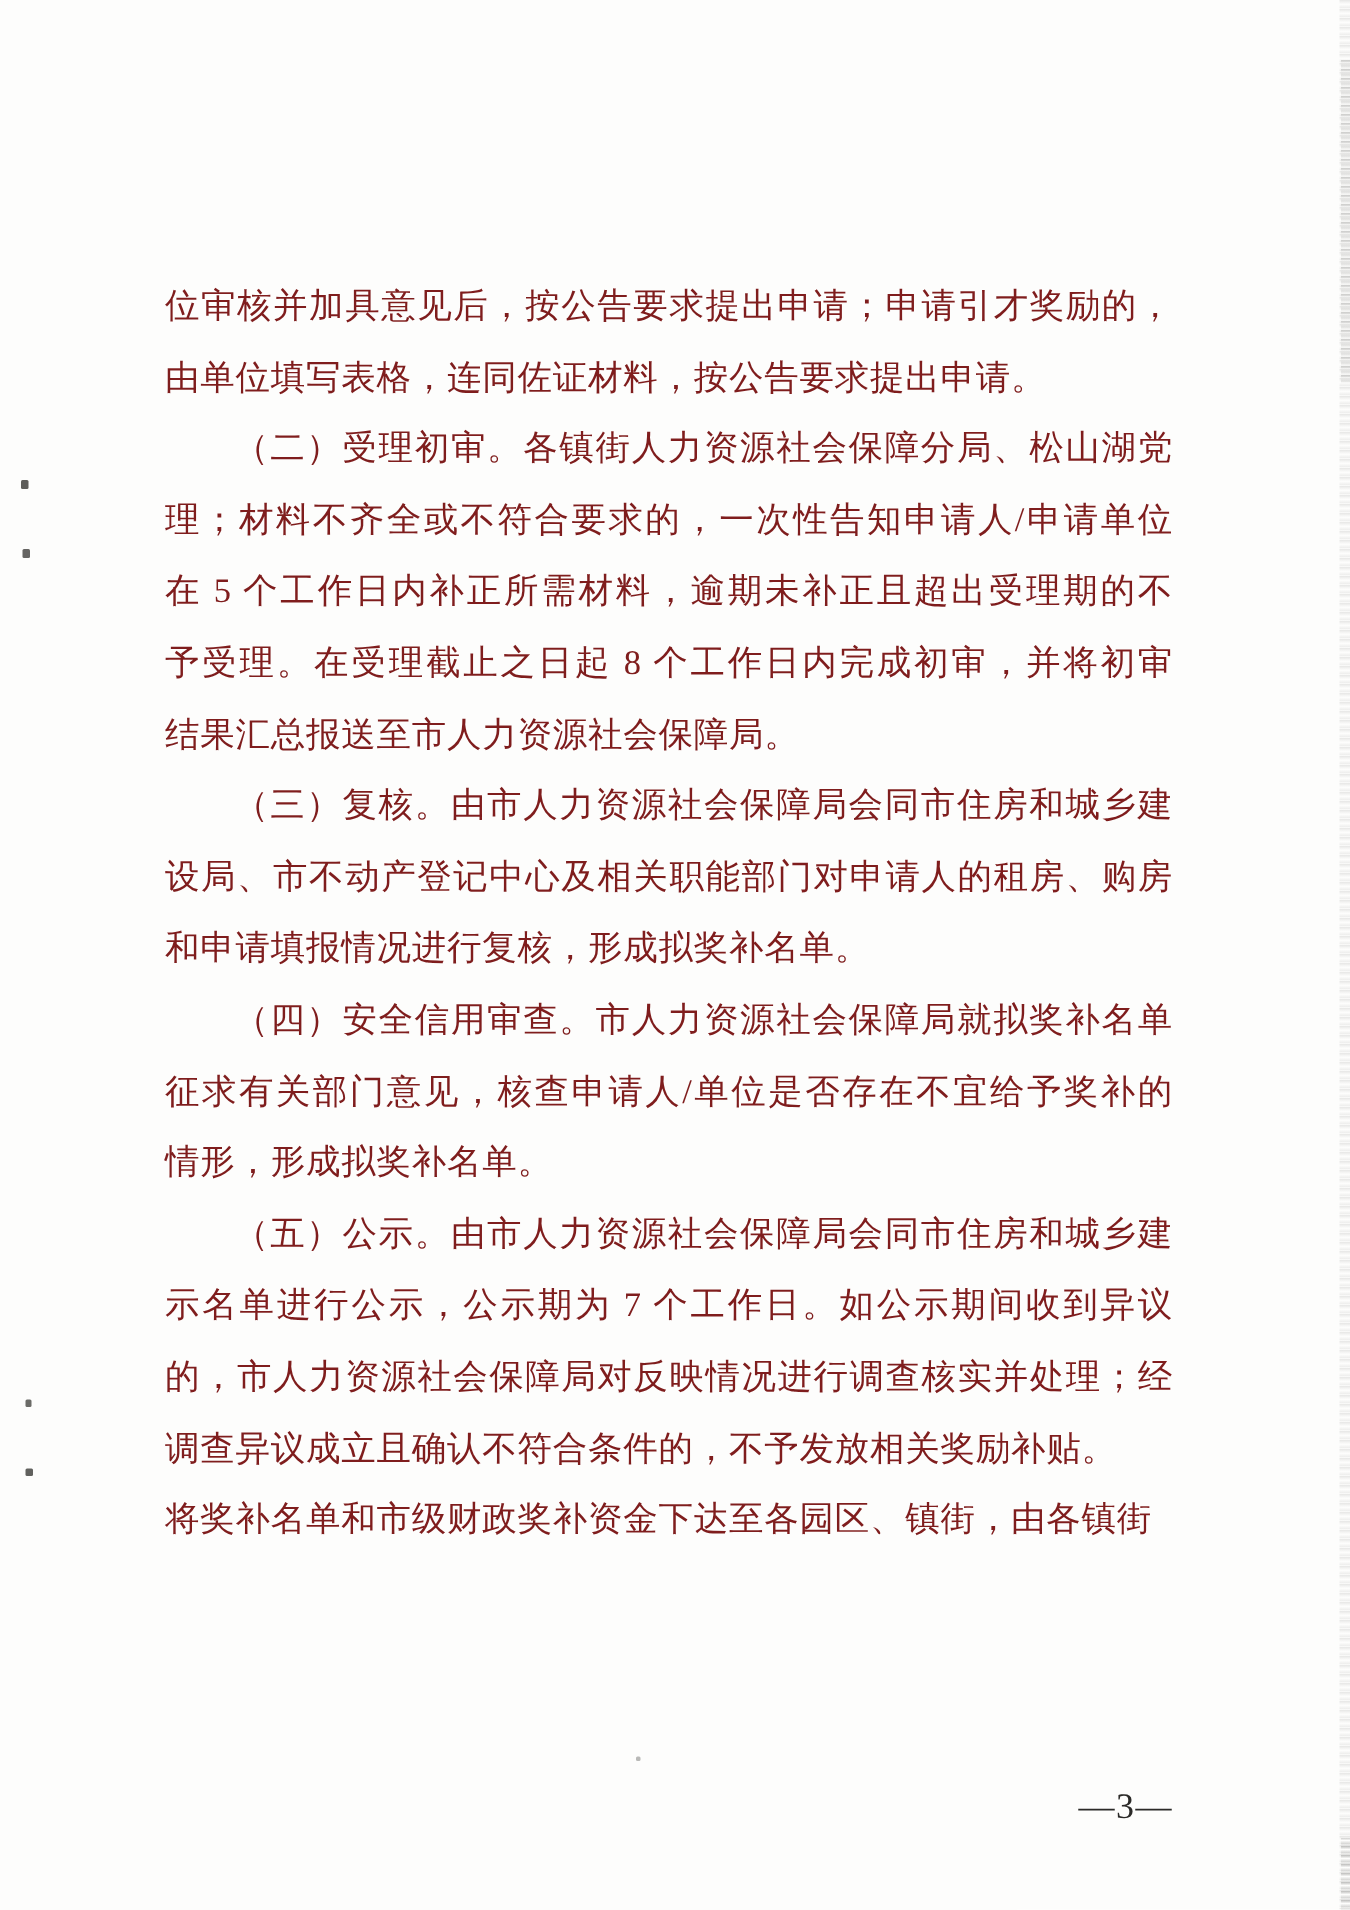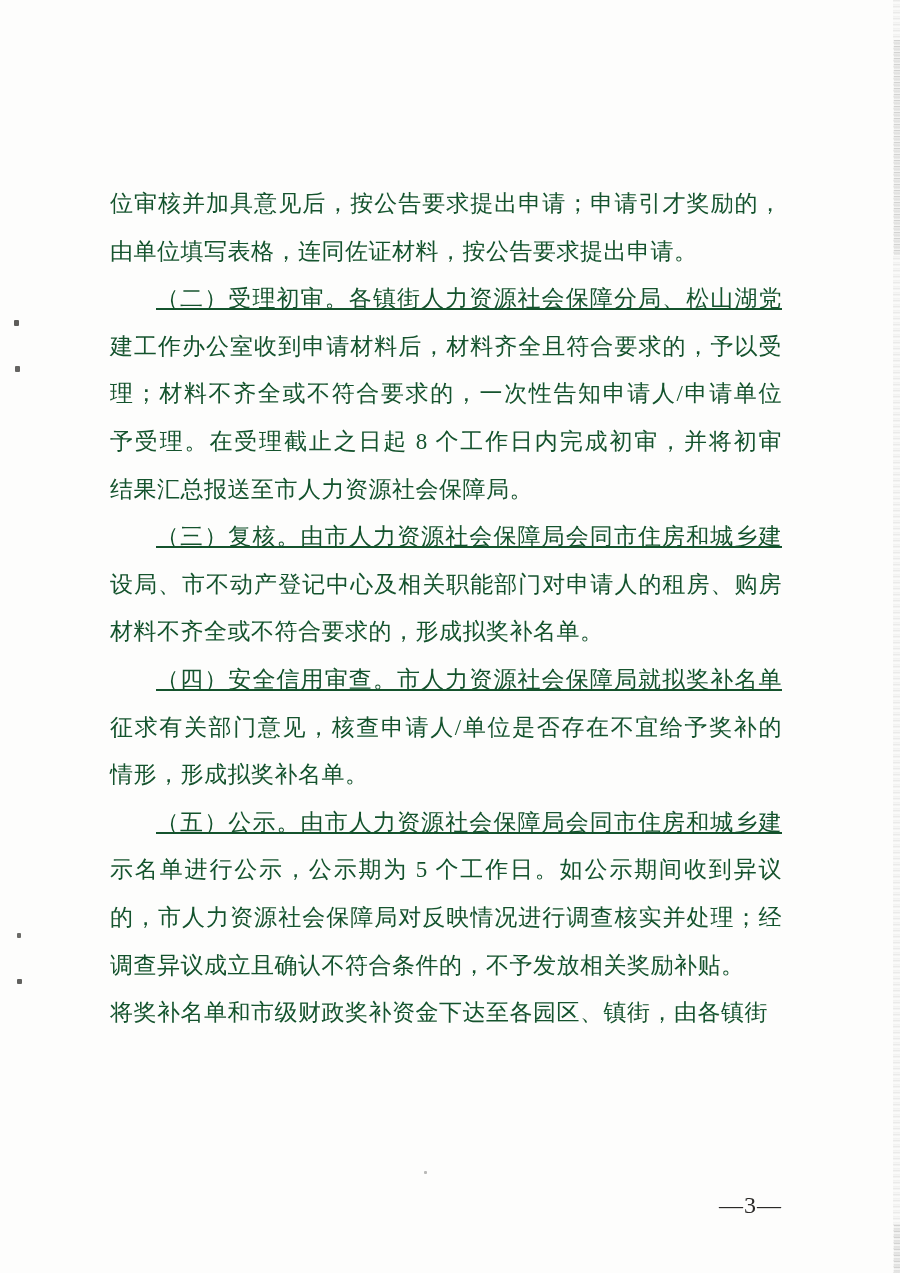"位审核并加具意见后，按公告要求提出申请；申请引才奖励的，" .body-text { color: #14532d -> #7f1d1d }
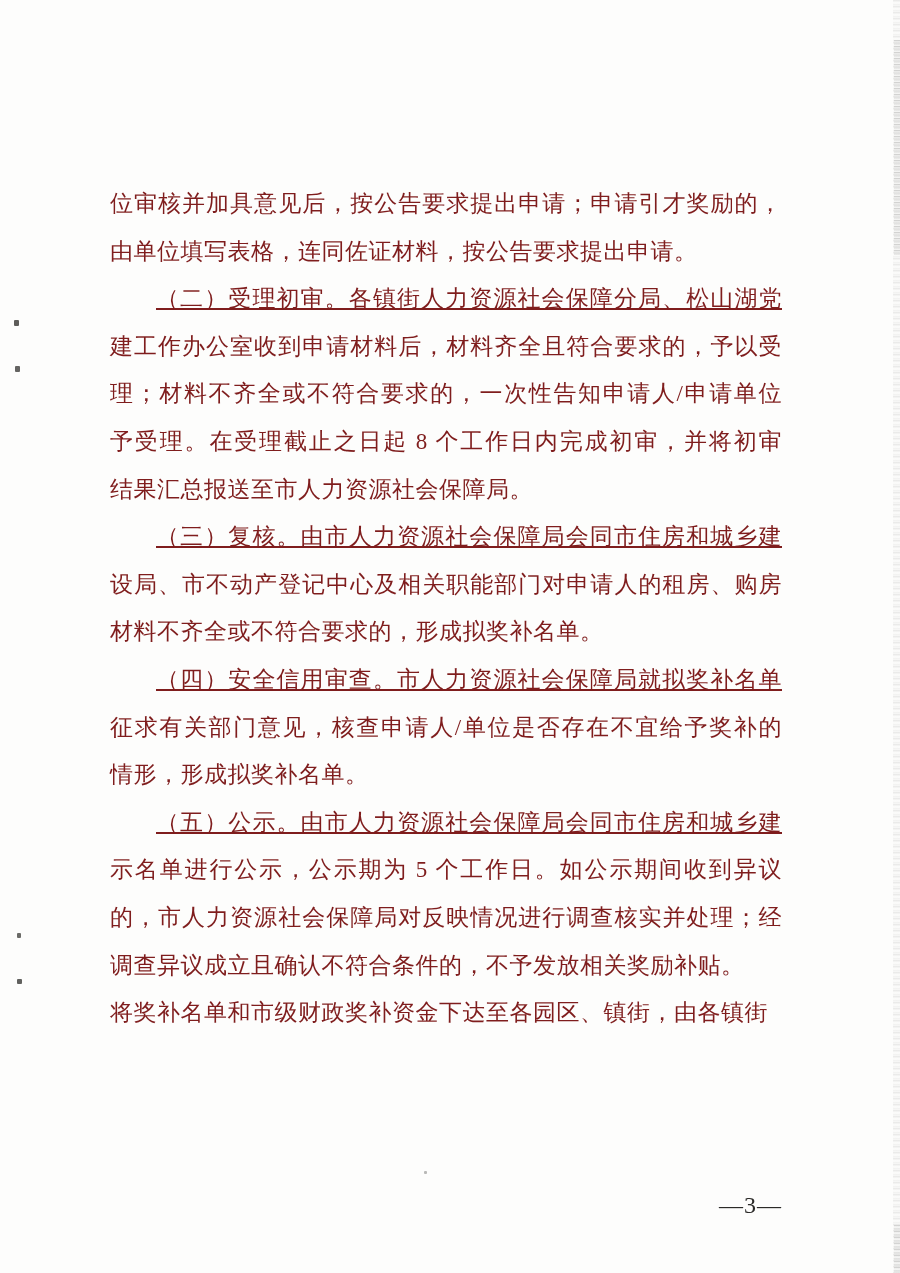"（二）受理初审。各镇街人力资源社会保障分局、松山湖党" .line.indent { text-decoration: underline -> none }
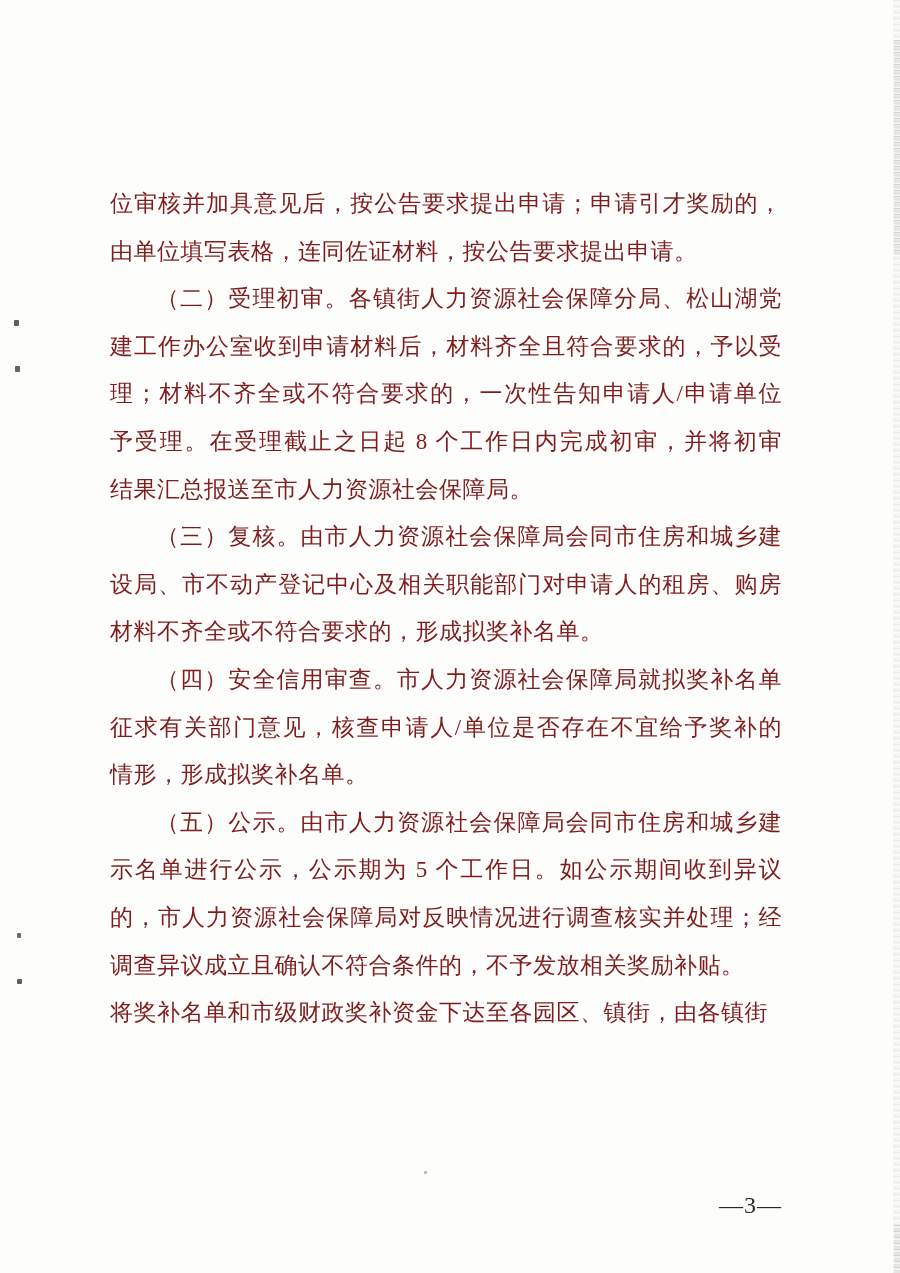"建工作办公室收到申请材料后，材料齐全且符合要求的，予以受" div.line { html: <div>建工作办公室收到申请材料后，材料齐全且符合要求的，予以受</div> -> none }
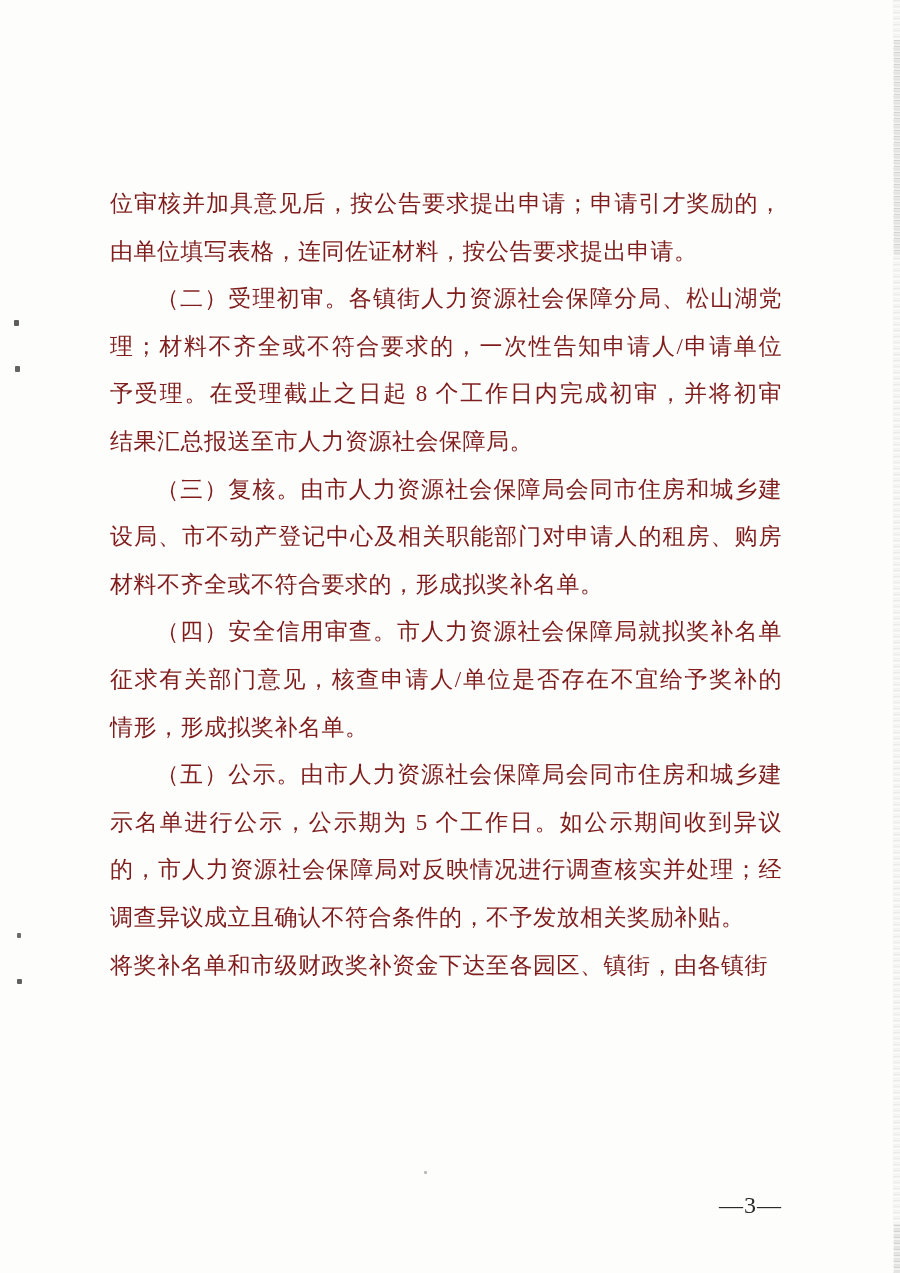"在 5 个工作日内补正所需材料，逾期未补正且超出受理期的不" div.line { html: none -> <div>在 5 个工作日内补正所需材料，逾期未补正且超出受理期的不</div> }
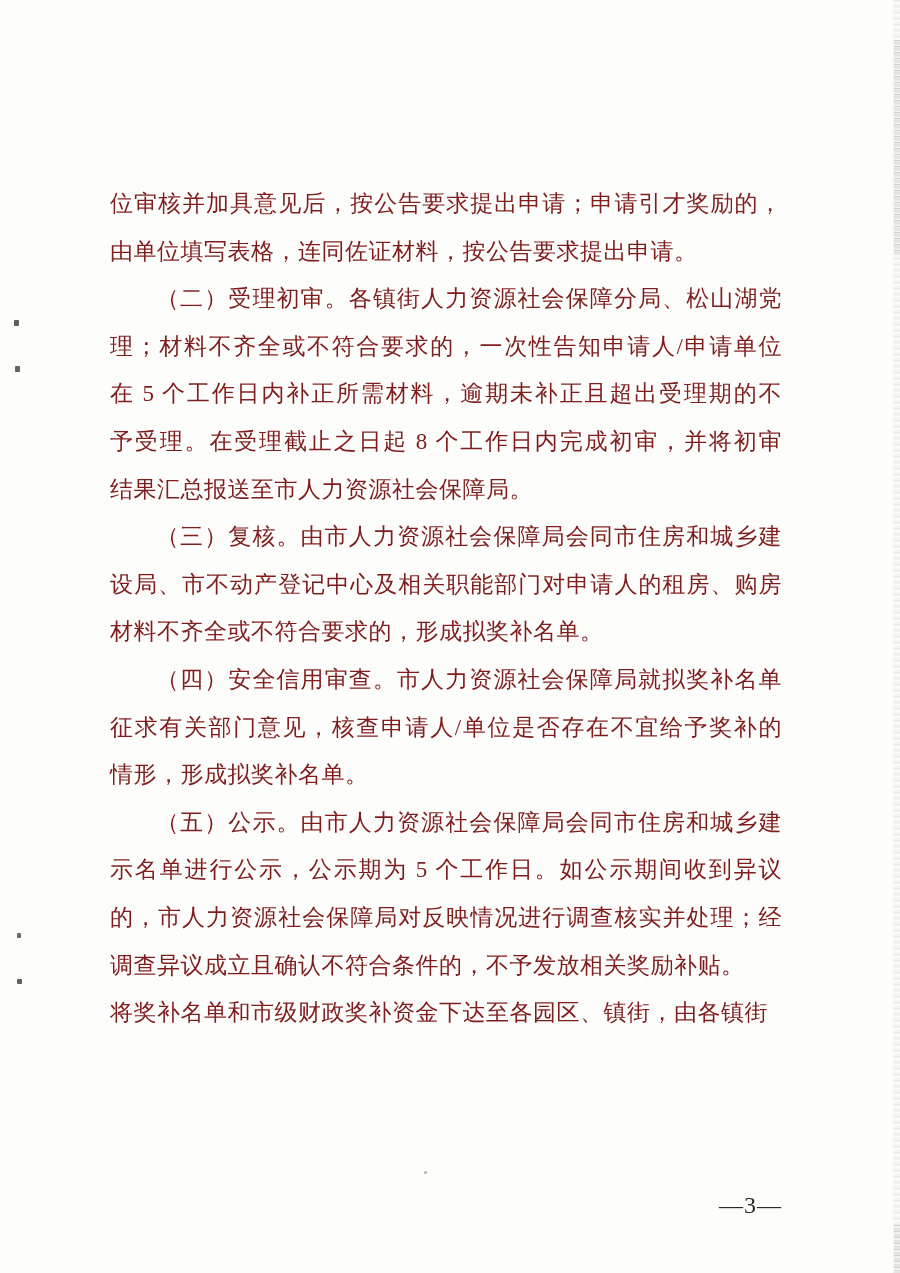"材料不齐全或不符合要求的，形成拟奖补名单。" div.line { text: 材料不齐全或不符合要求的 -> 和申请填报情况进行复核 }
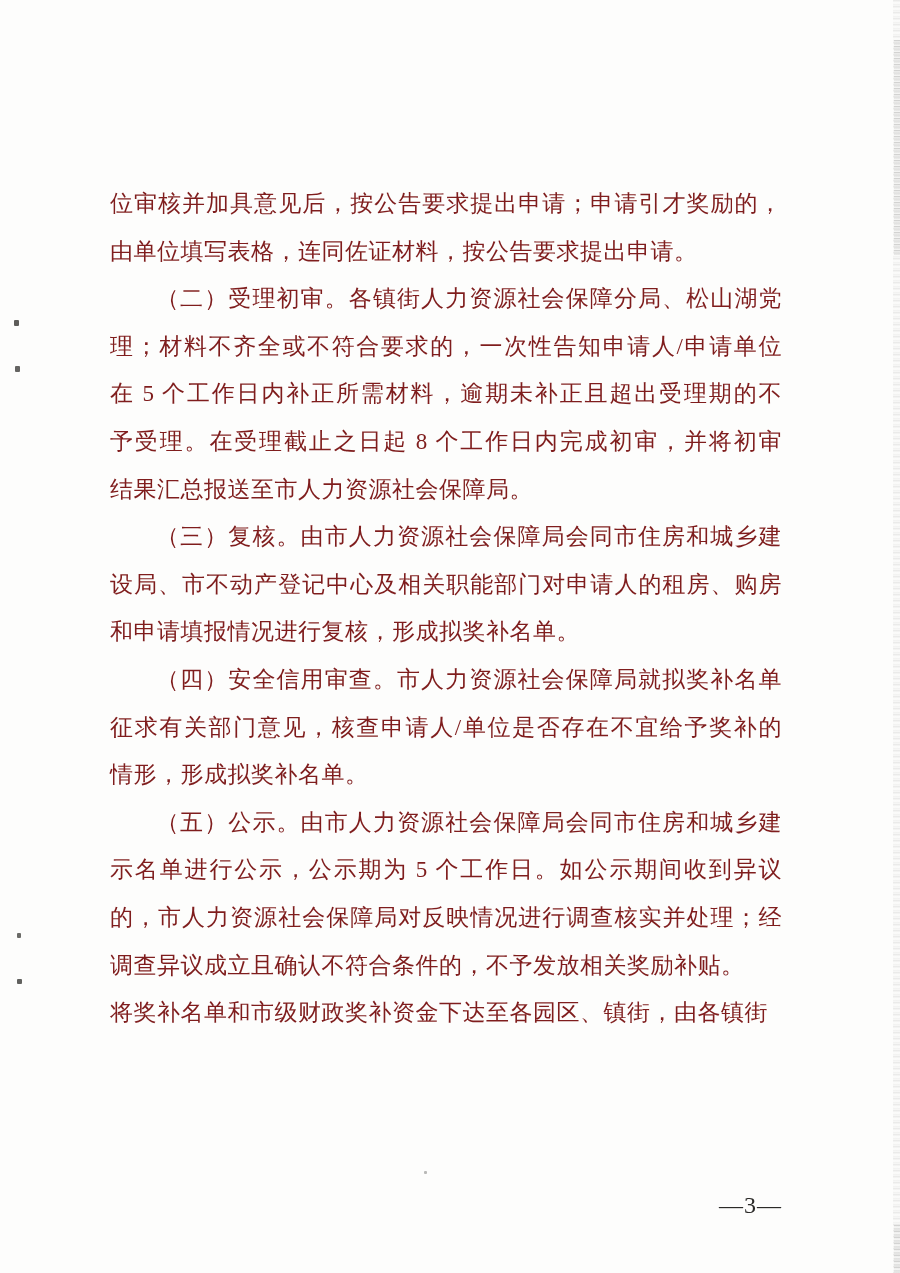"示名单进行公示，公示期为 5 个工作日。如公示期间收到异议" div.line { text: 5 -> 7 }
